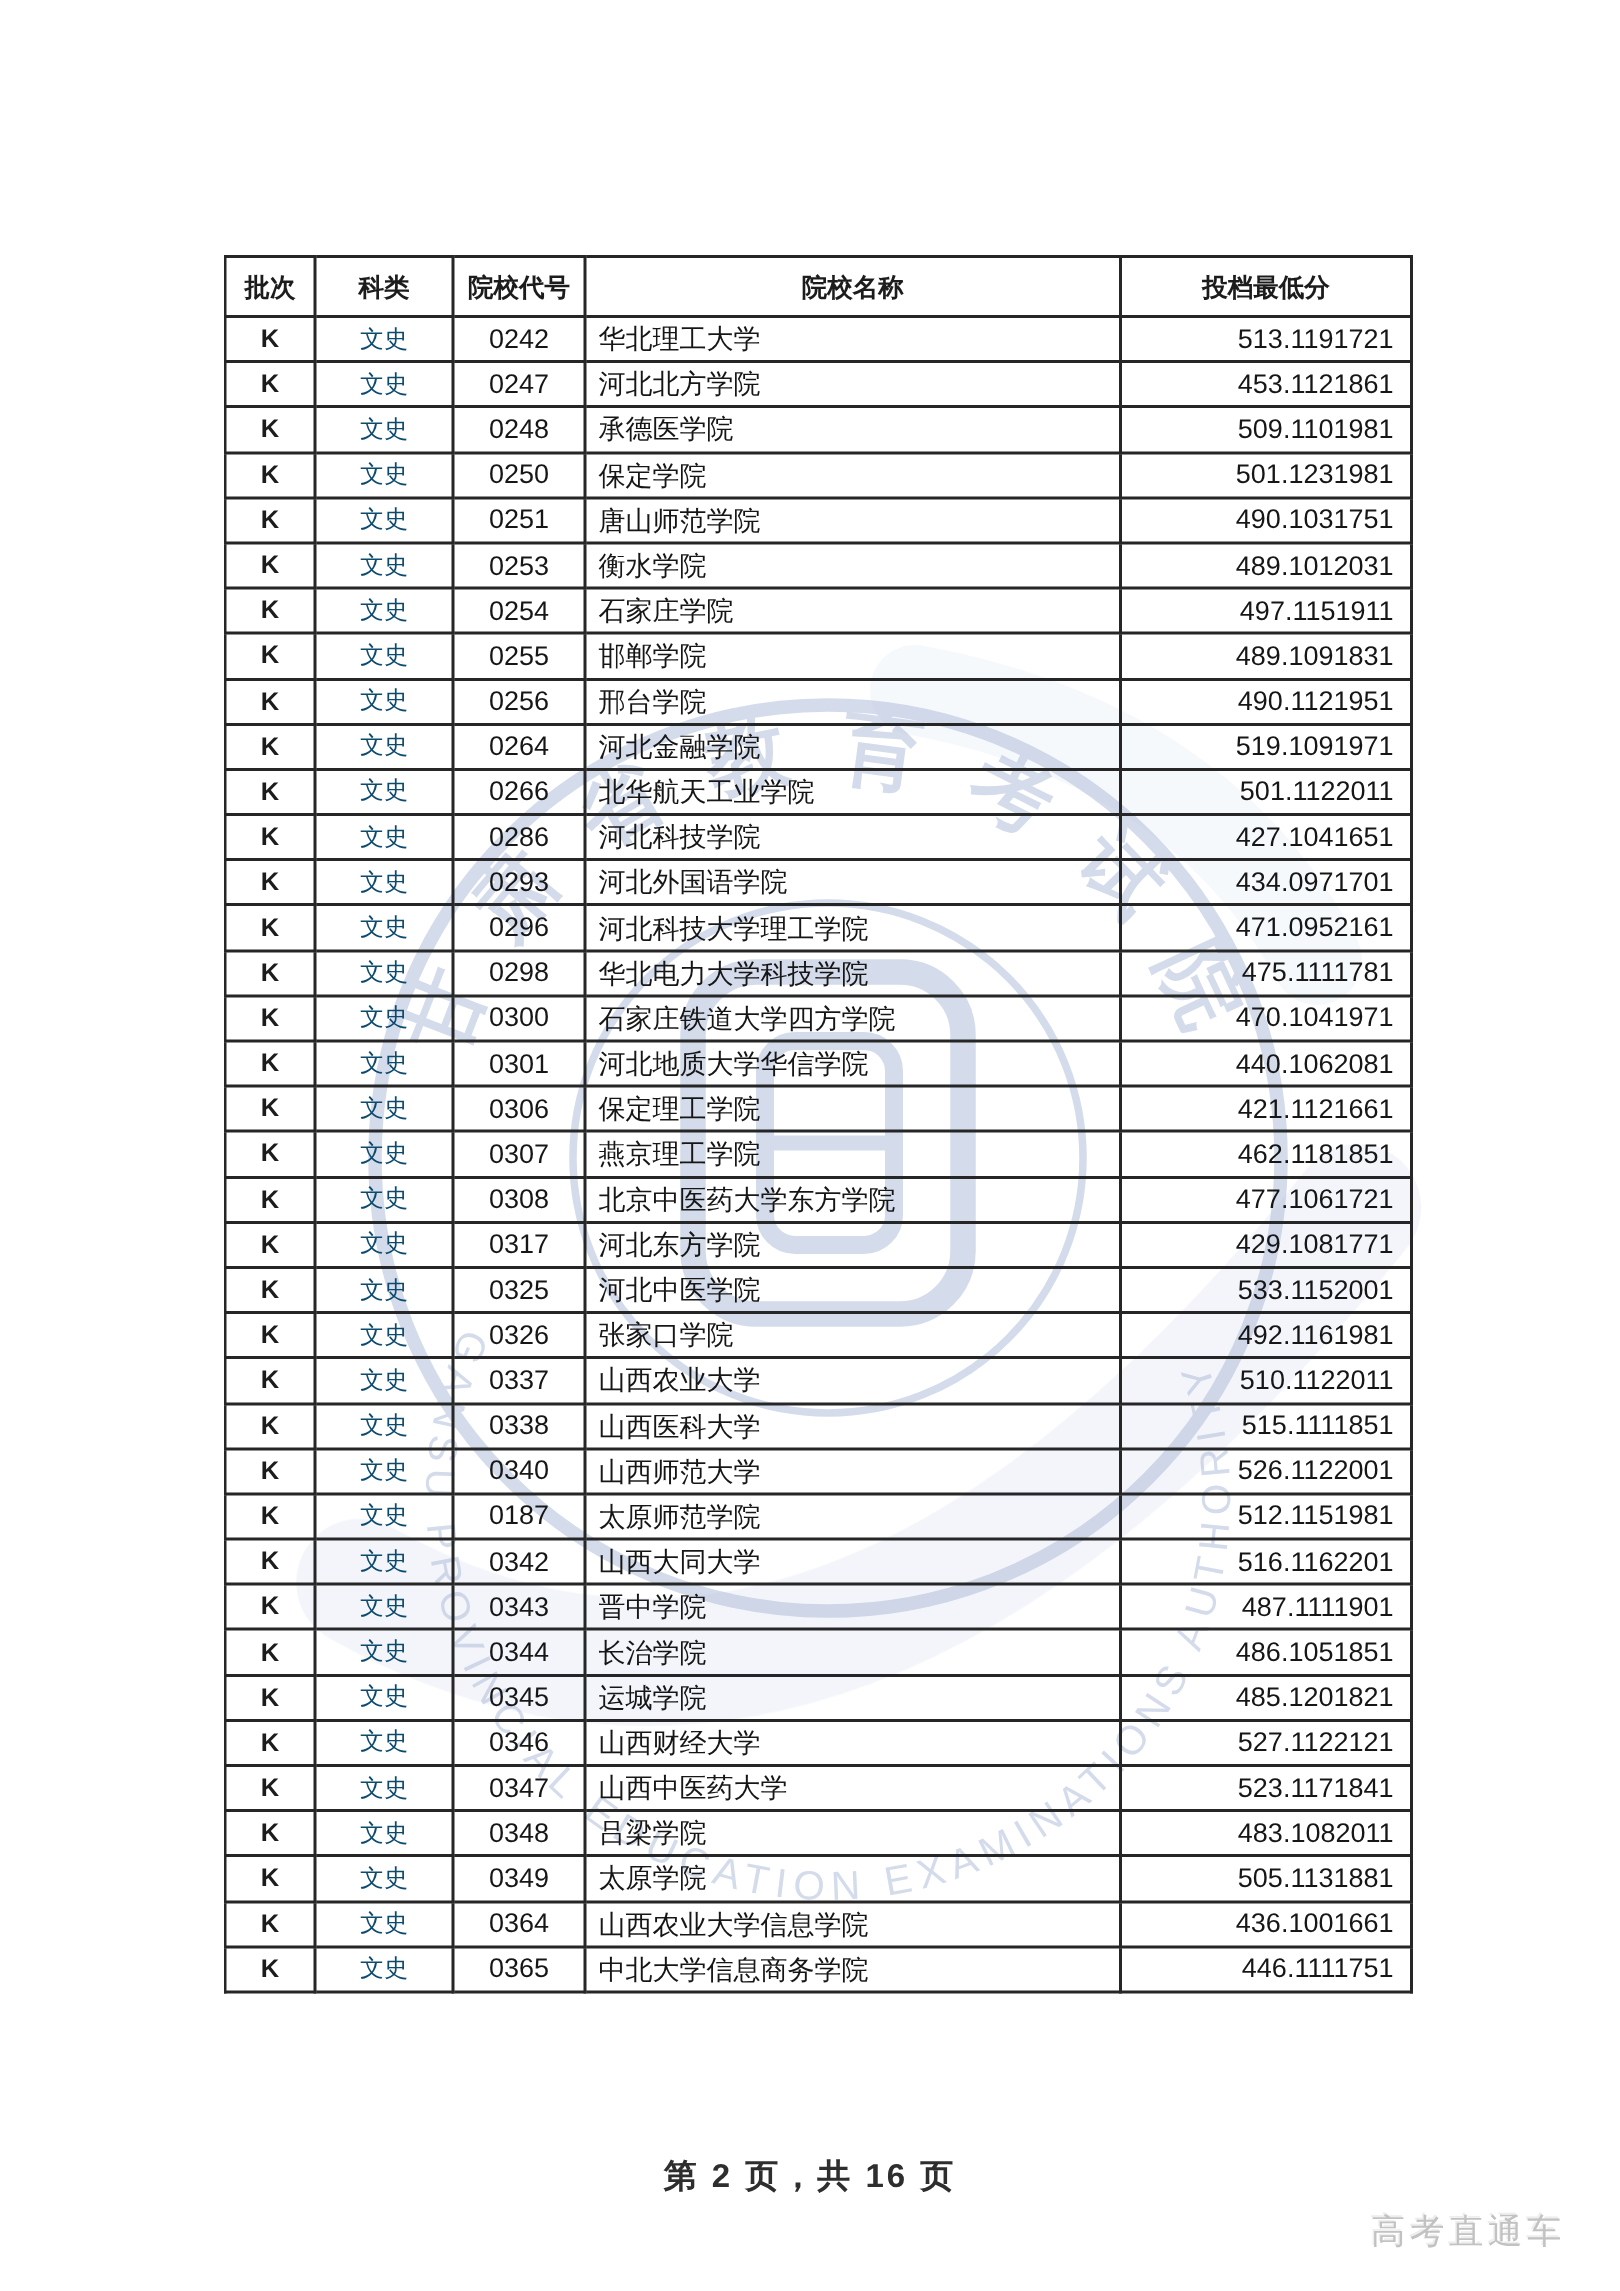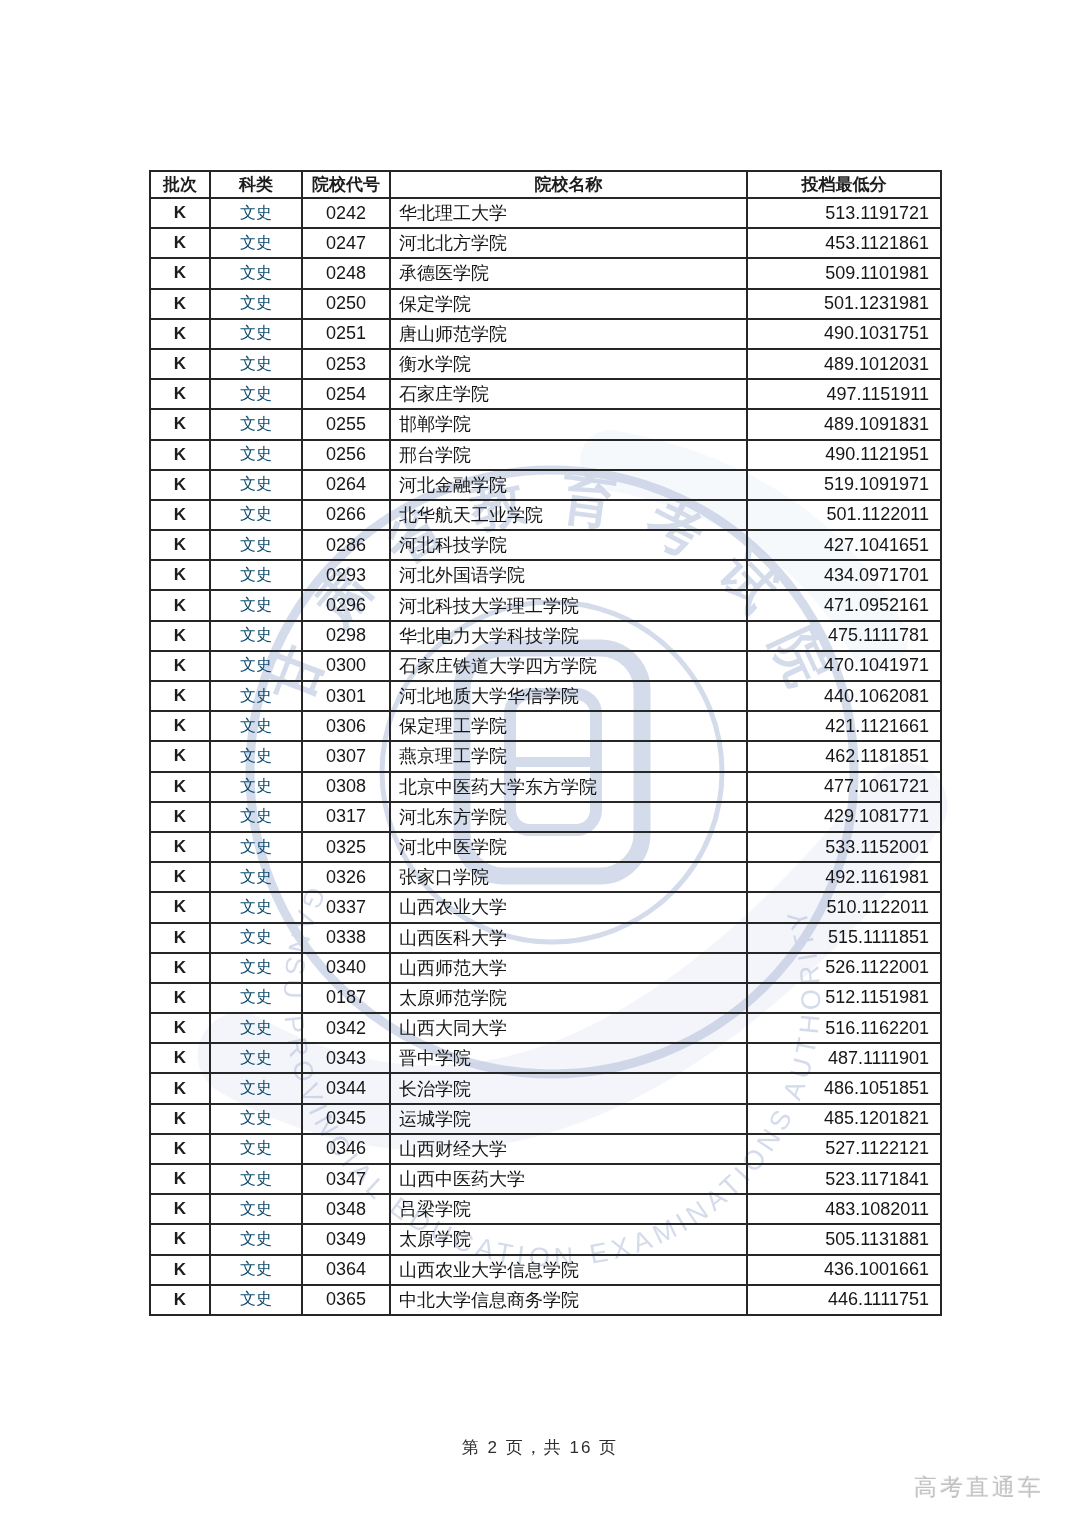"批次" .score-table thead th { height: 27px -> 40px }
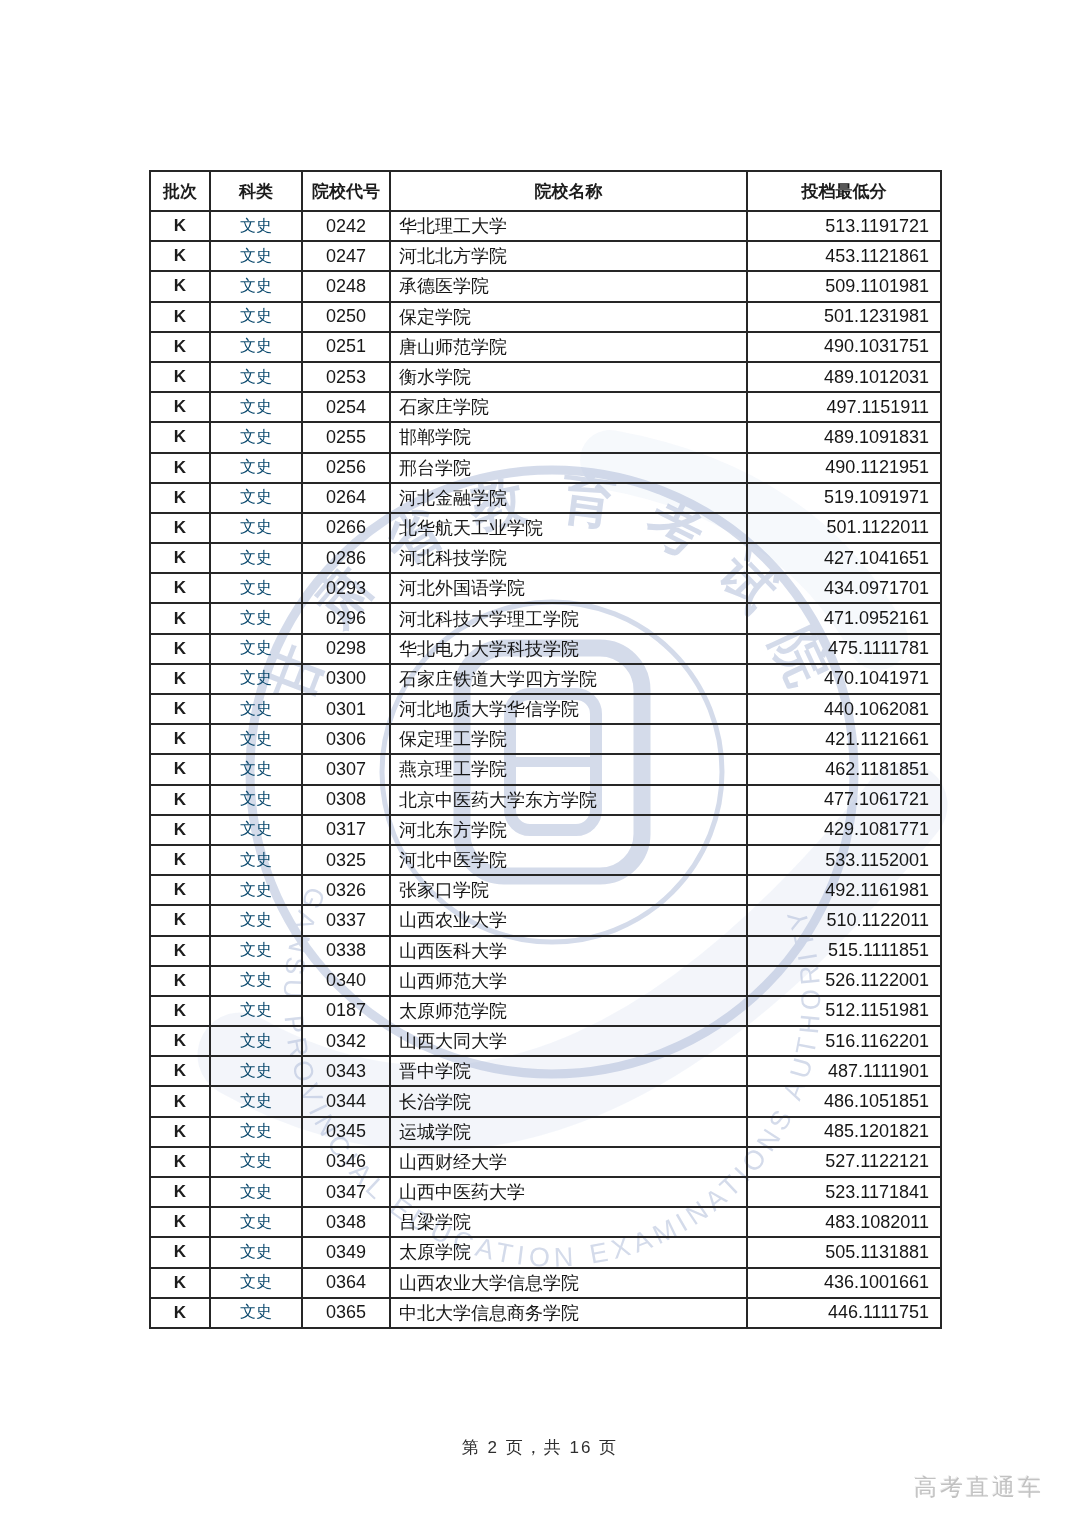"第 2 页，共 16 页" .page-footer { font-size: 17px -> 22px; font-weight: none -> bold }
